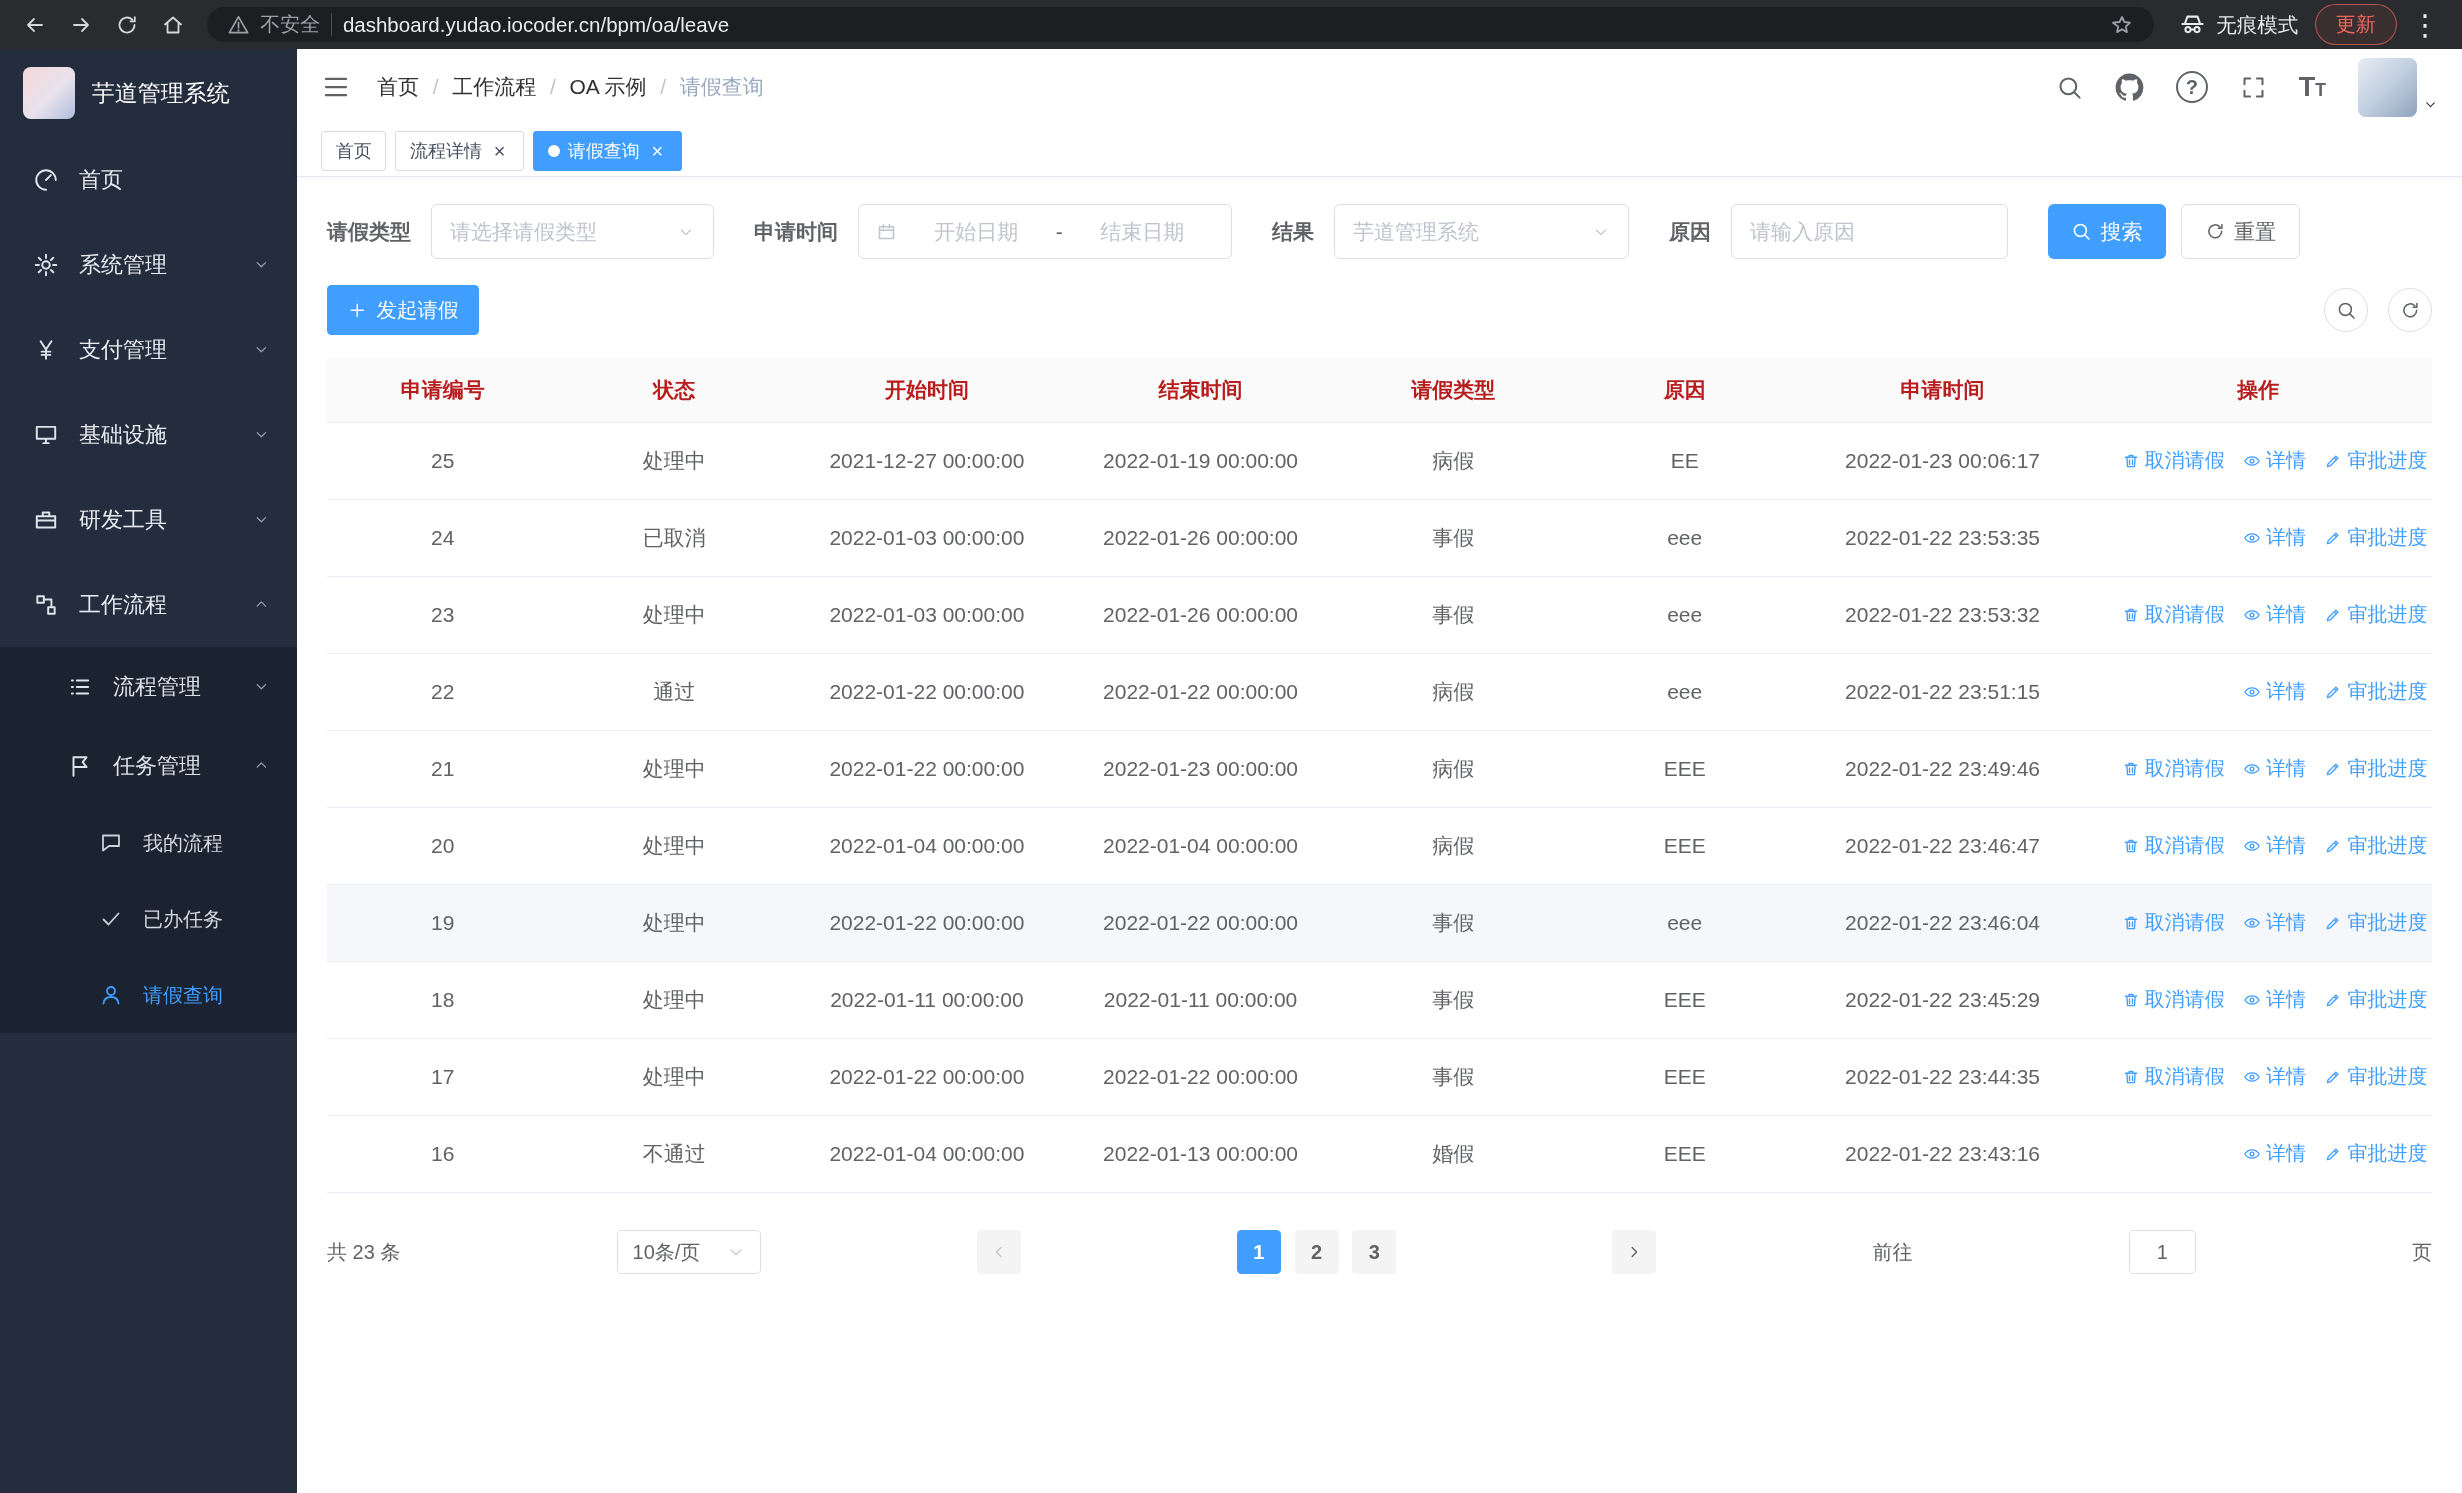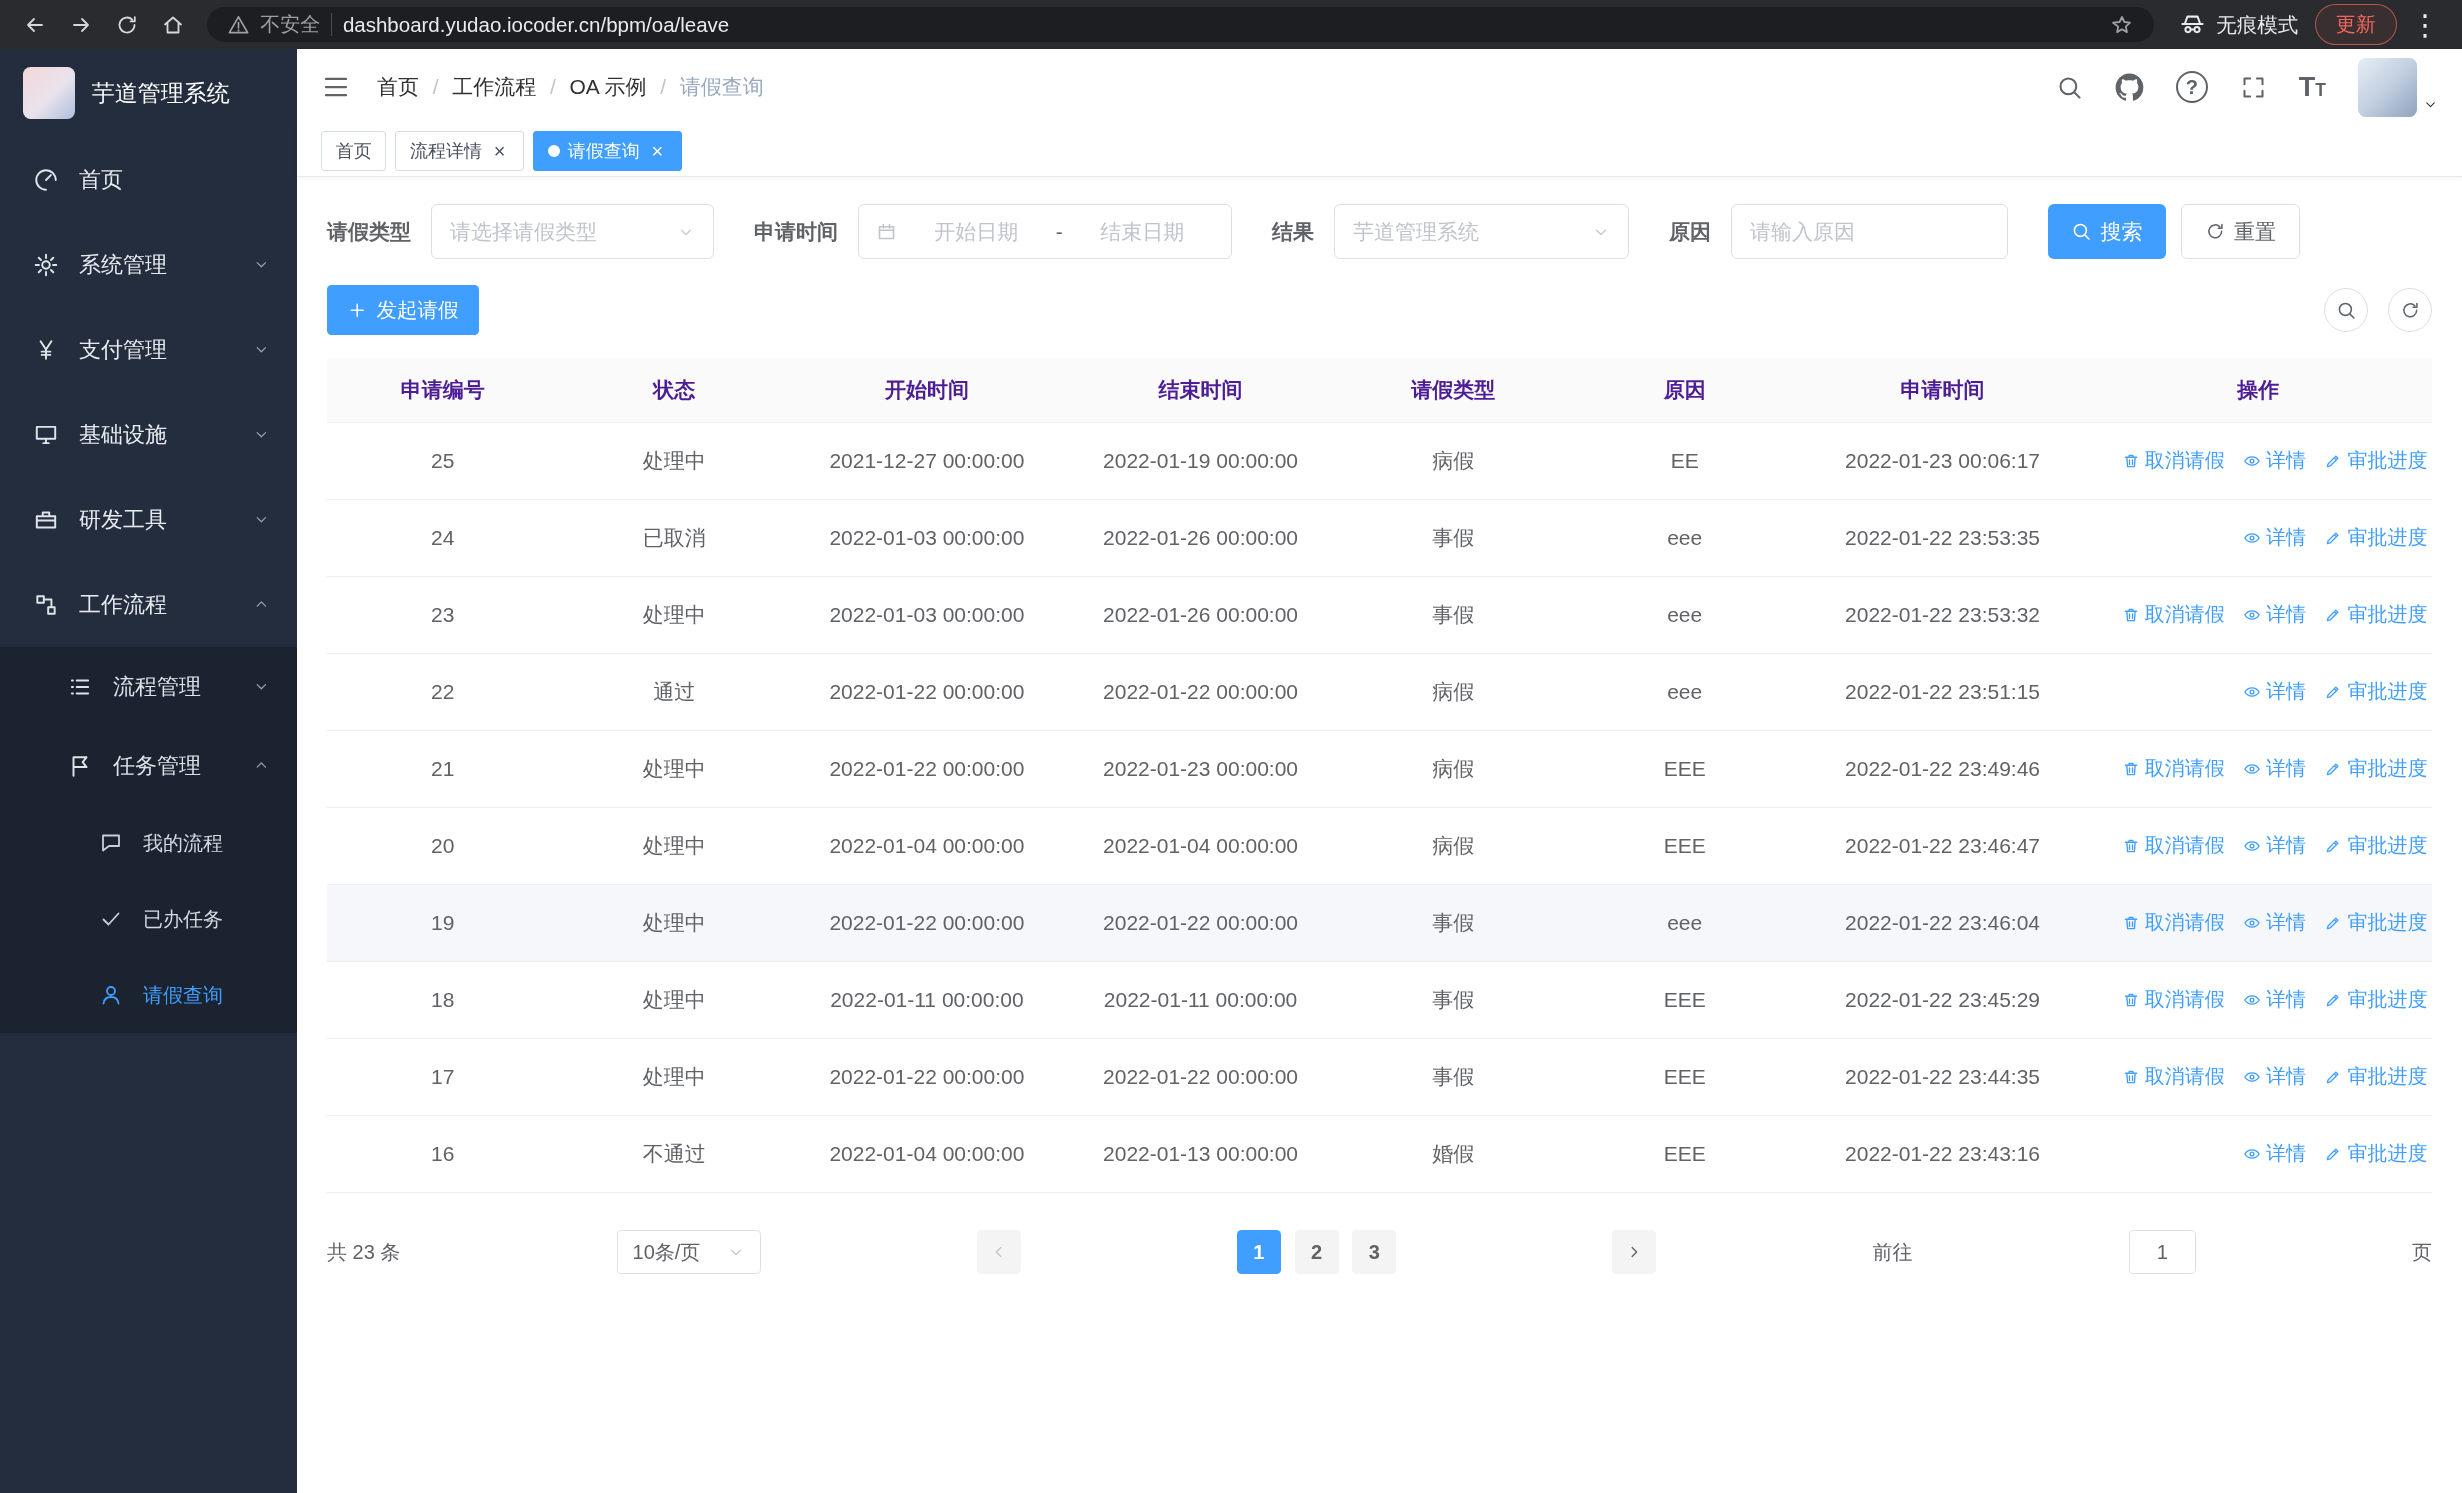"申请编号" .grid th { color: #4c1d95 -> #b91c1c }
